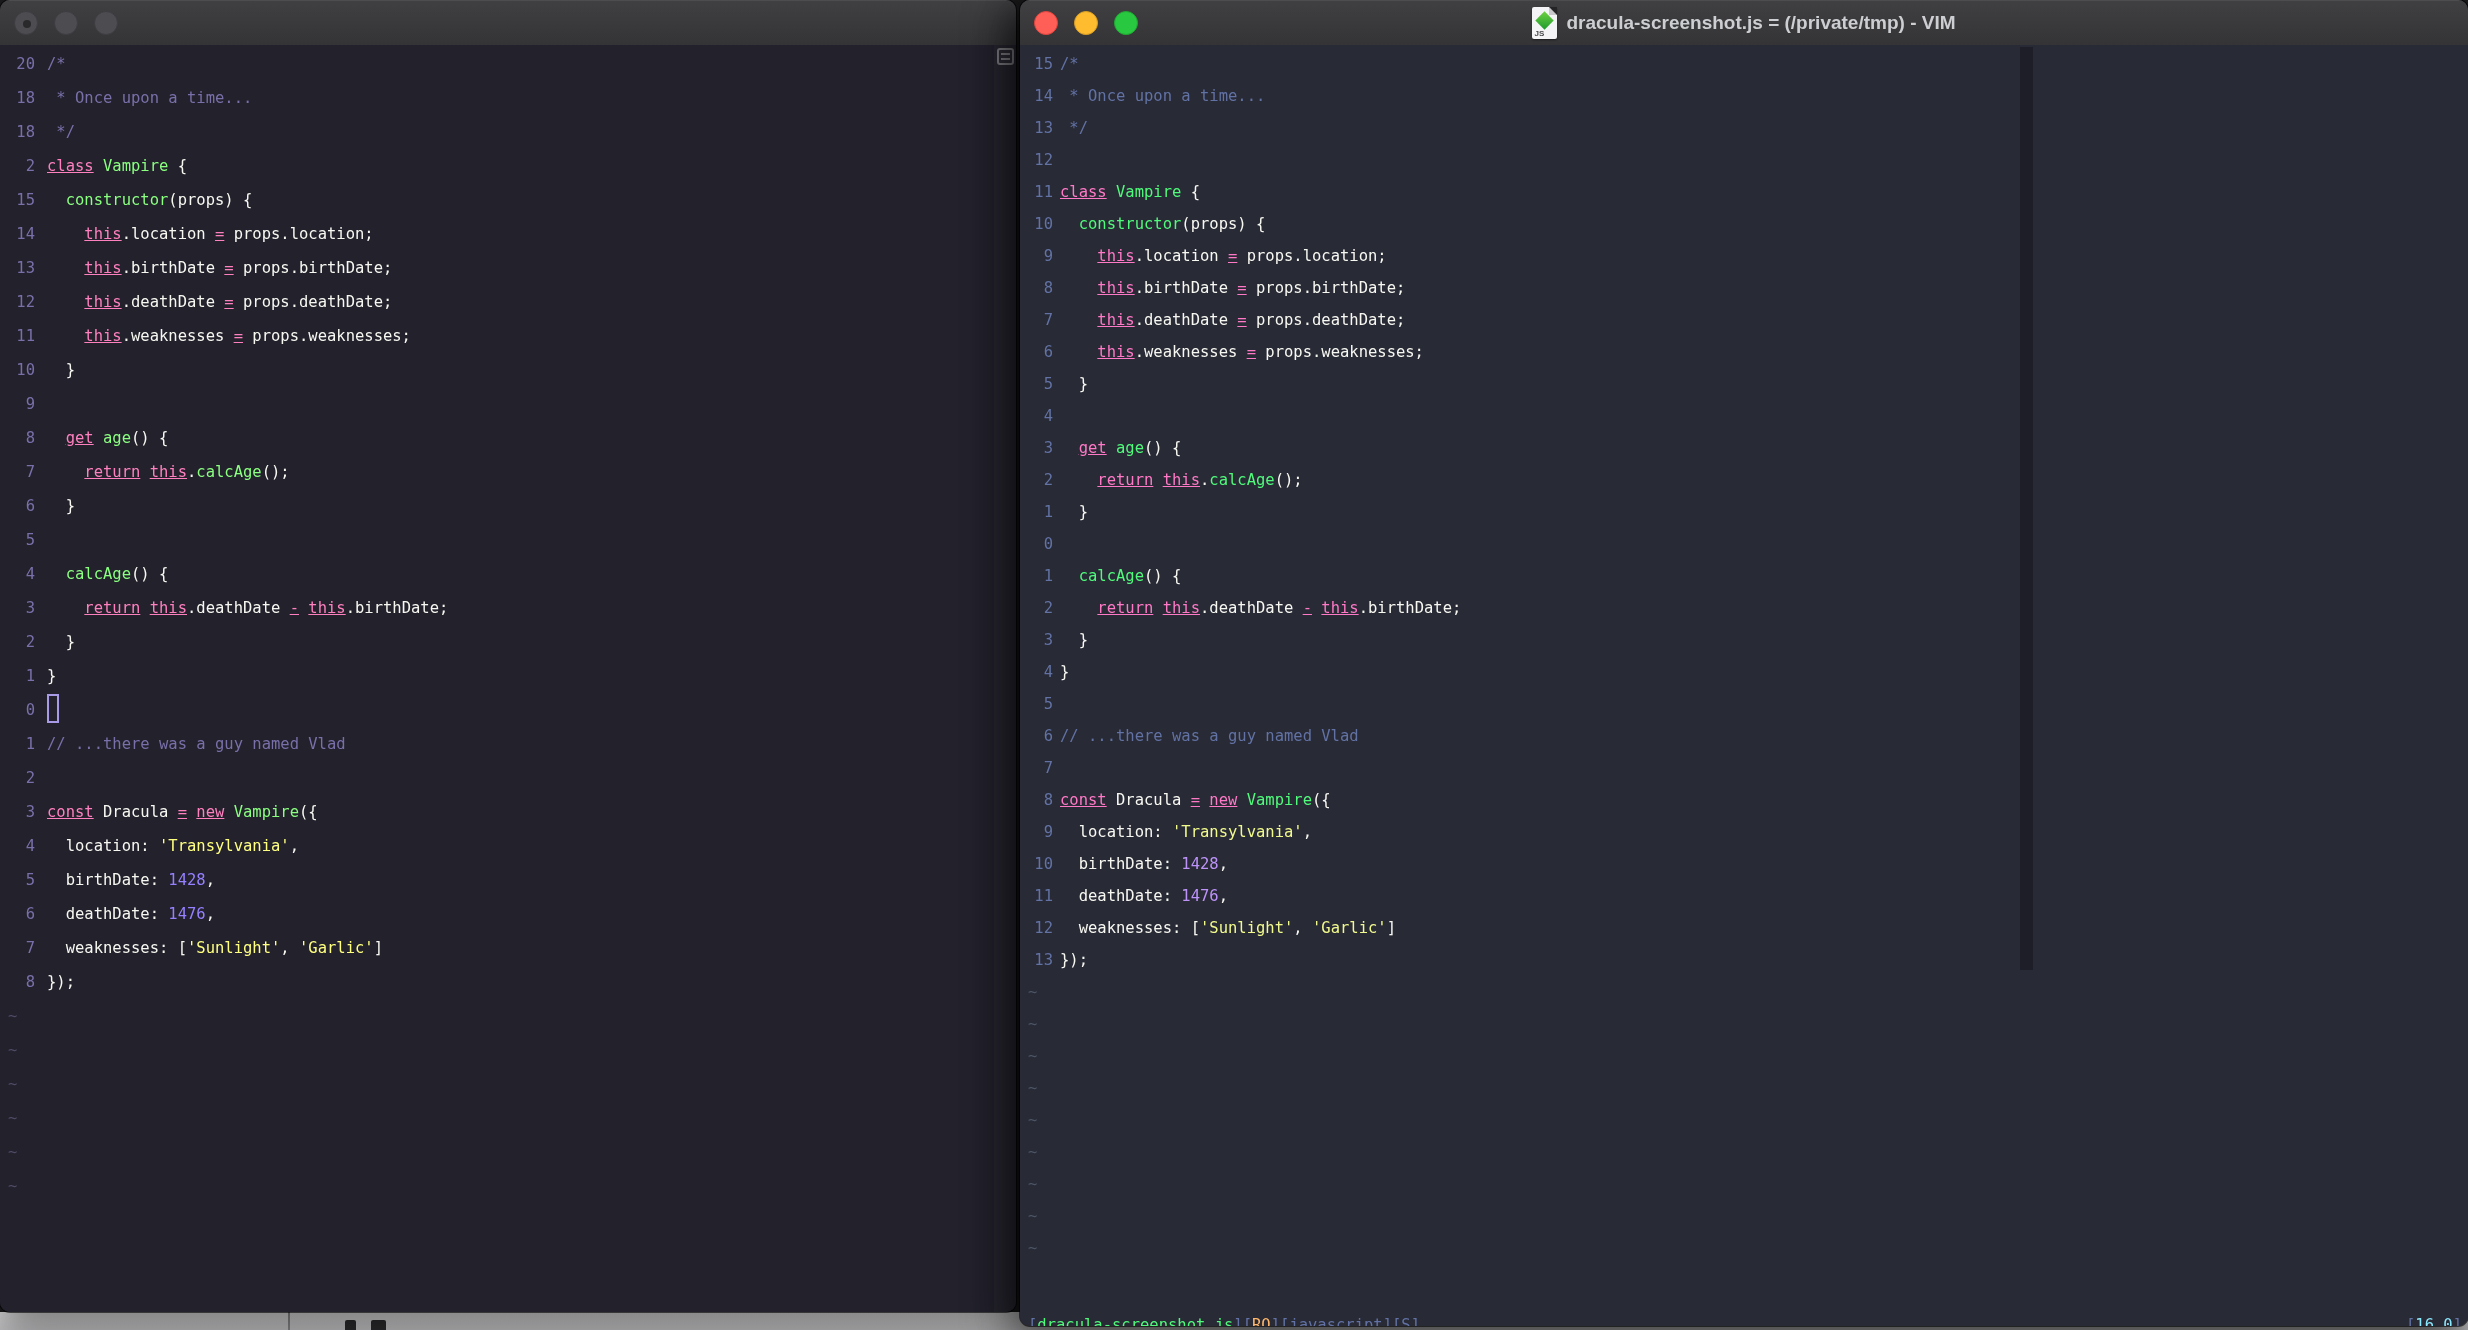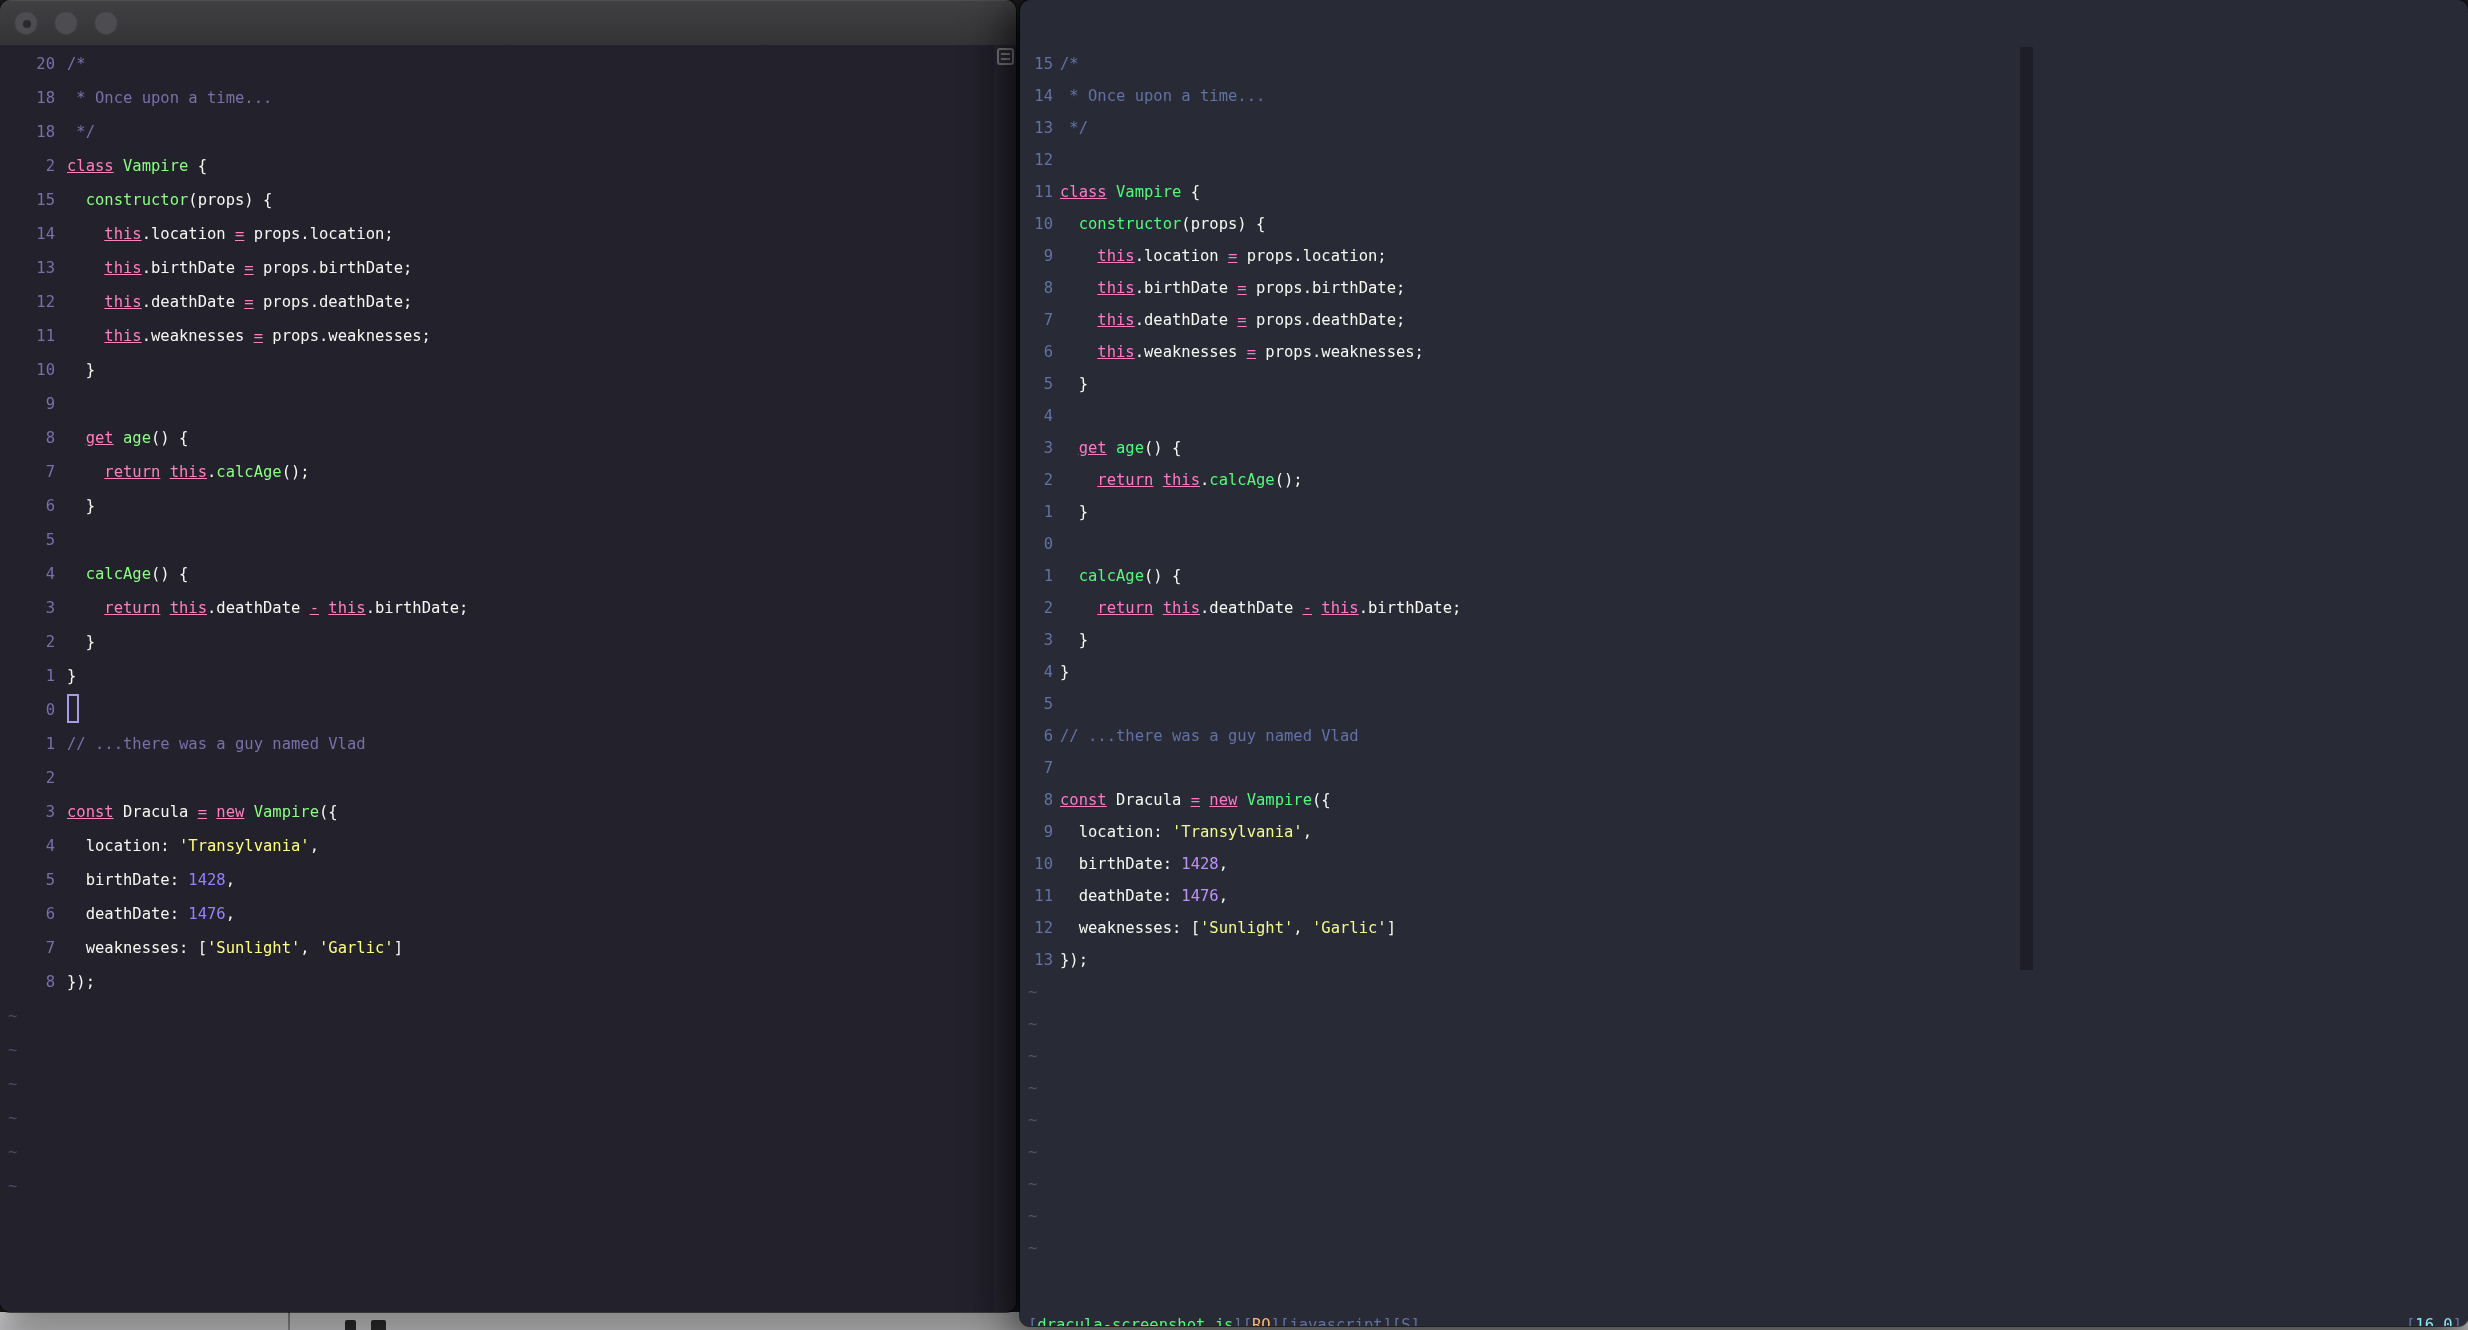"JS" header.titlebar { html: none -> <header> <div> <span></span> <span></span> <span></span> </div> <div> <span> <span></span> <span></span> <span></span> <span>JS</span> </span> <span>dracula-screenshot.js = (/private/tmp) - VIM</span> </div> </header> }
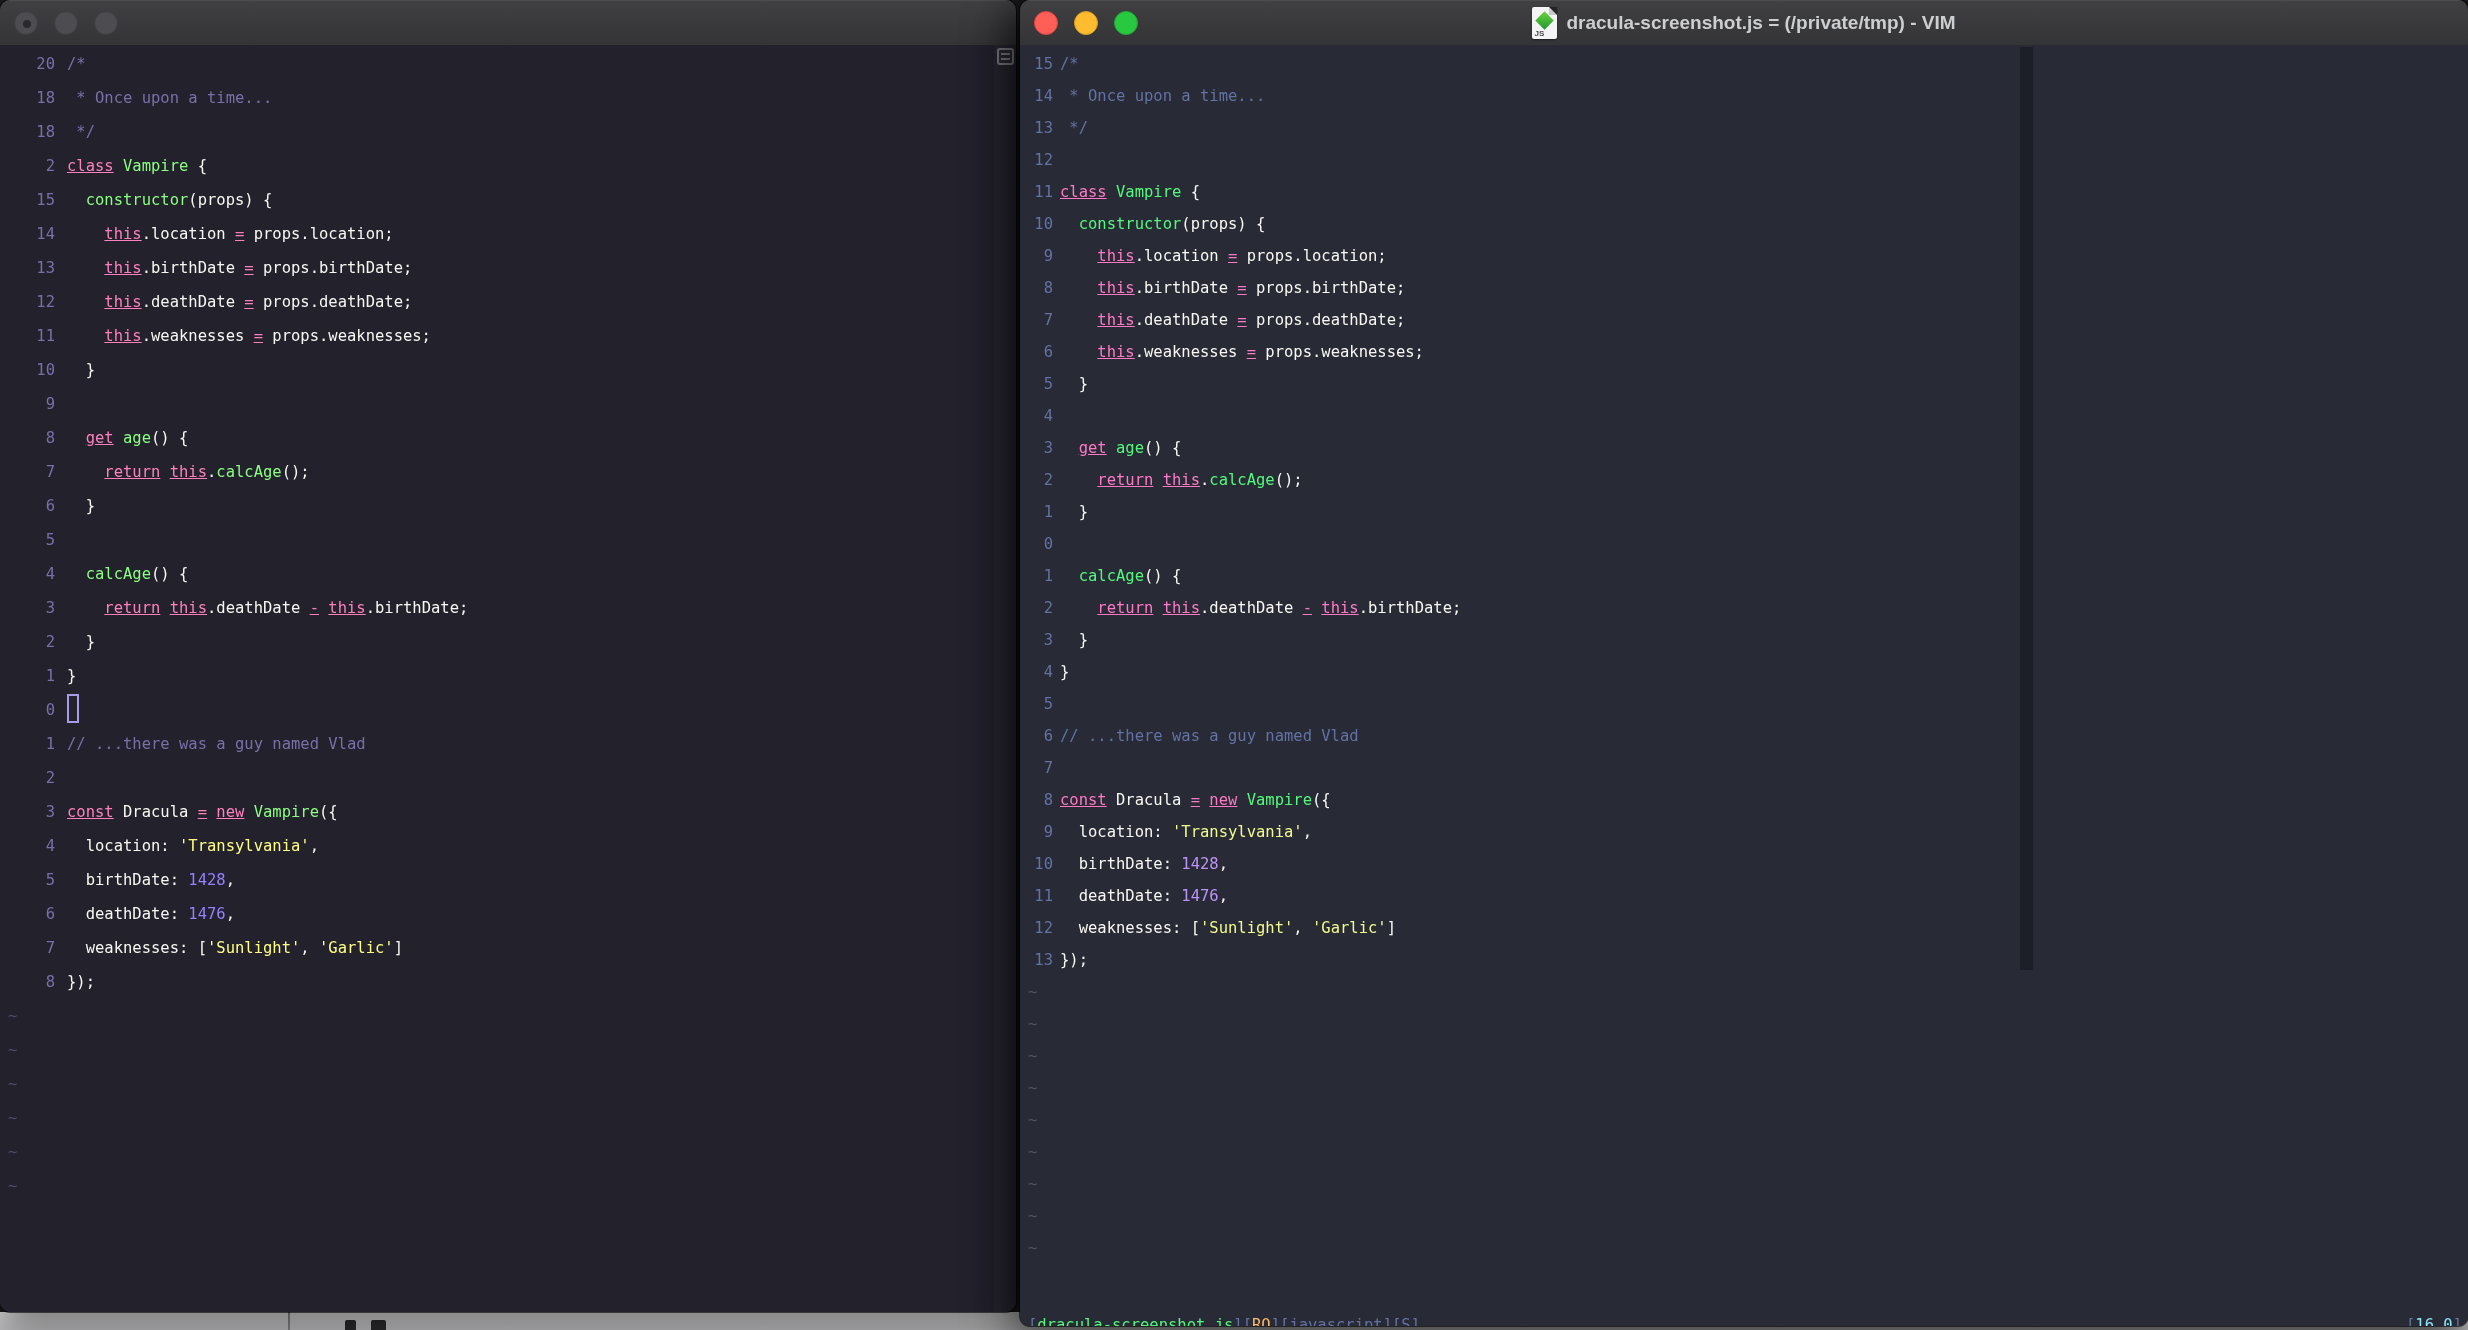"20" #win-left .lnum { padding-left: 20px -> none }
